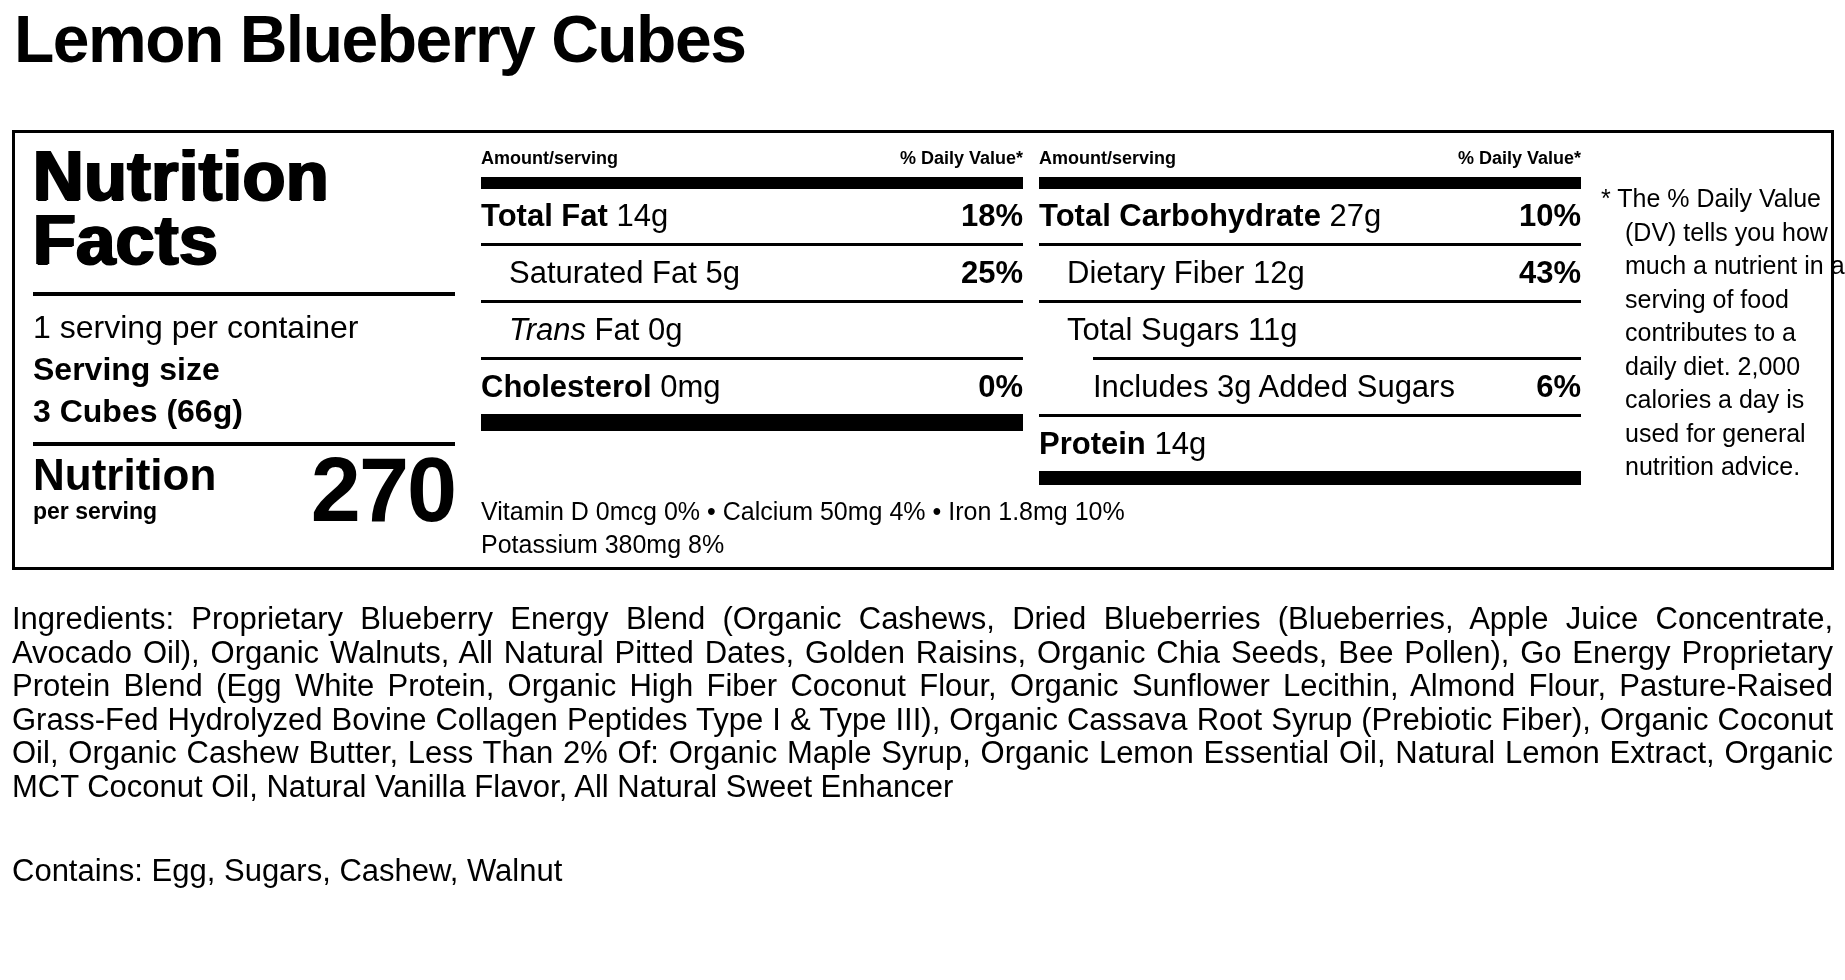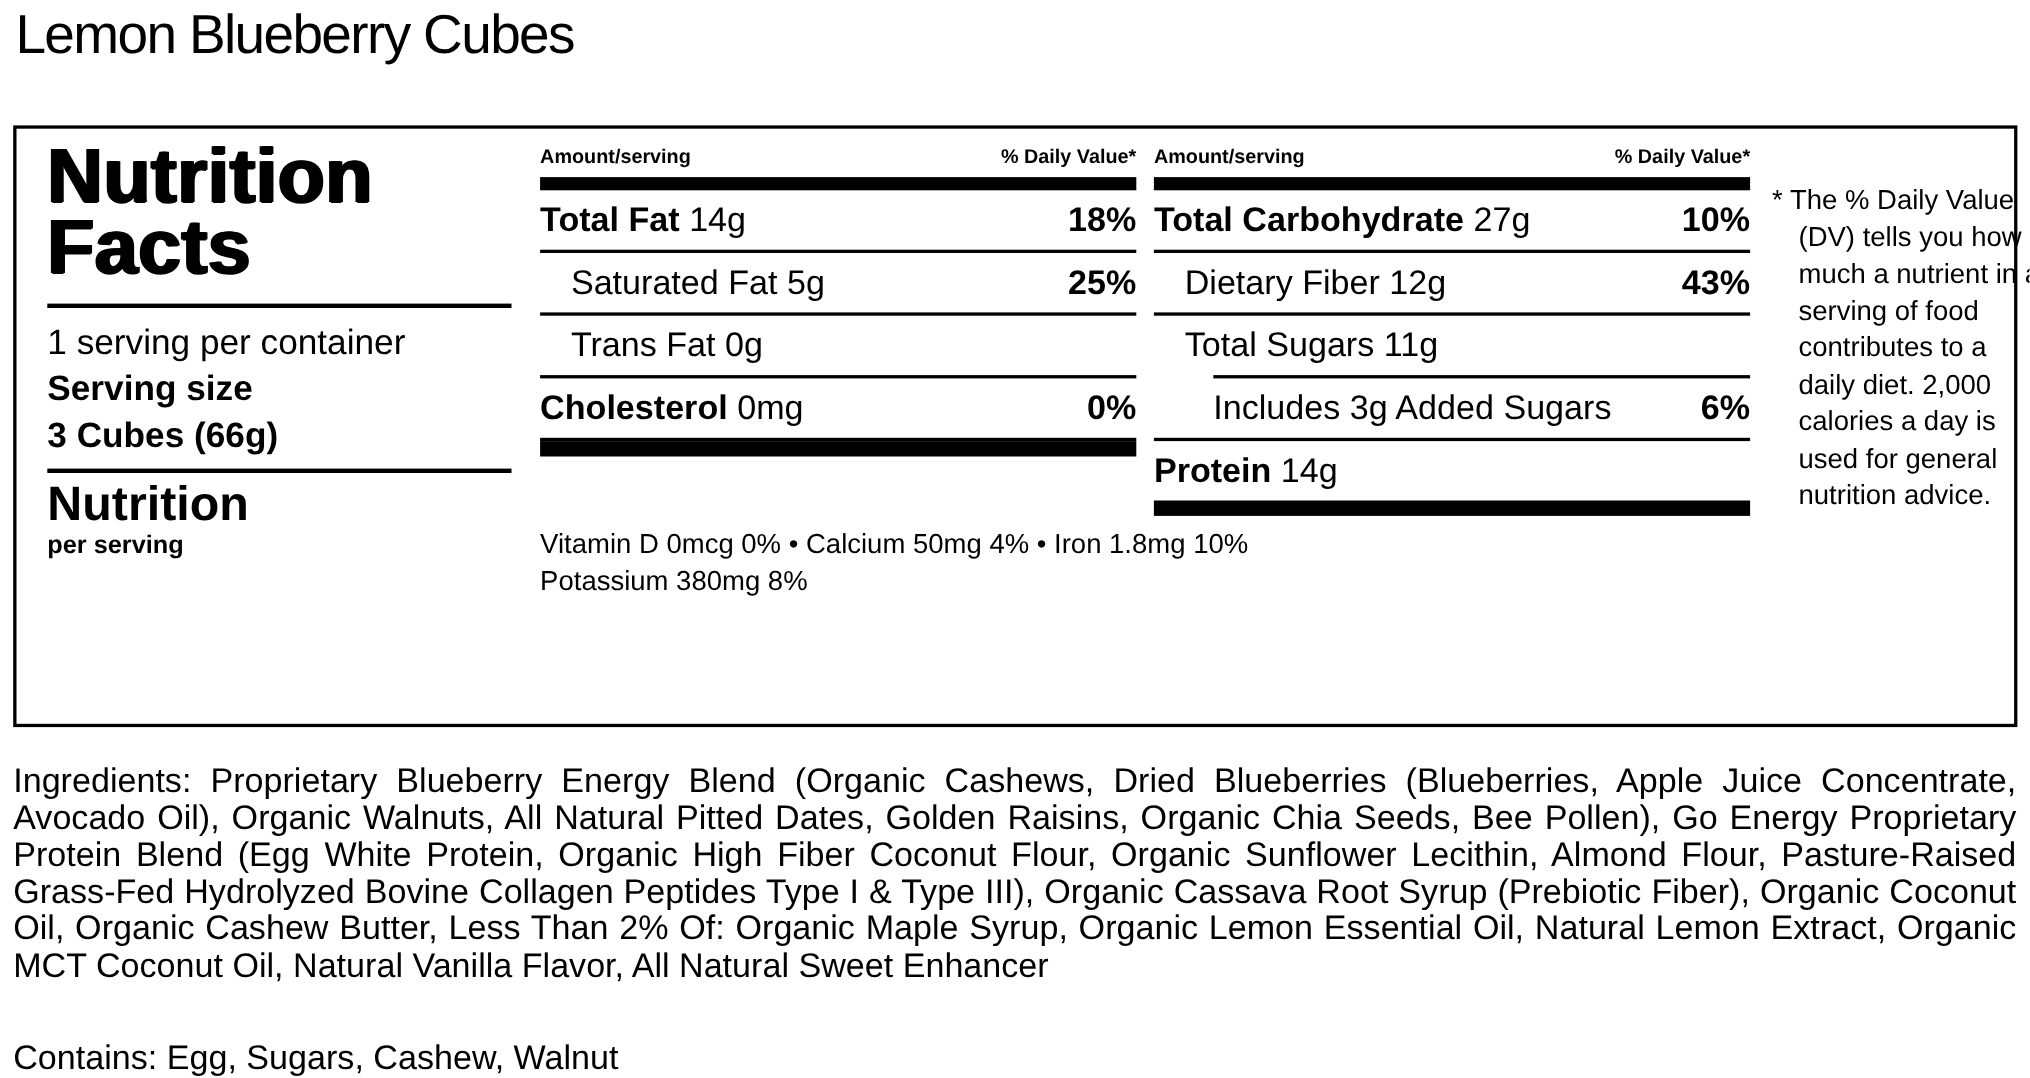"Lemon Blueberry Cubes" .page-title { font-size: 50px -> 66px; font-weight: normal -> bold }
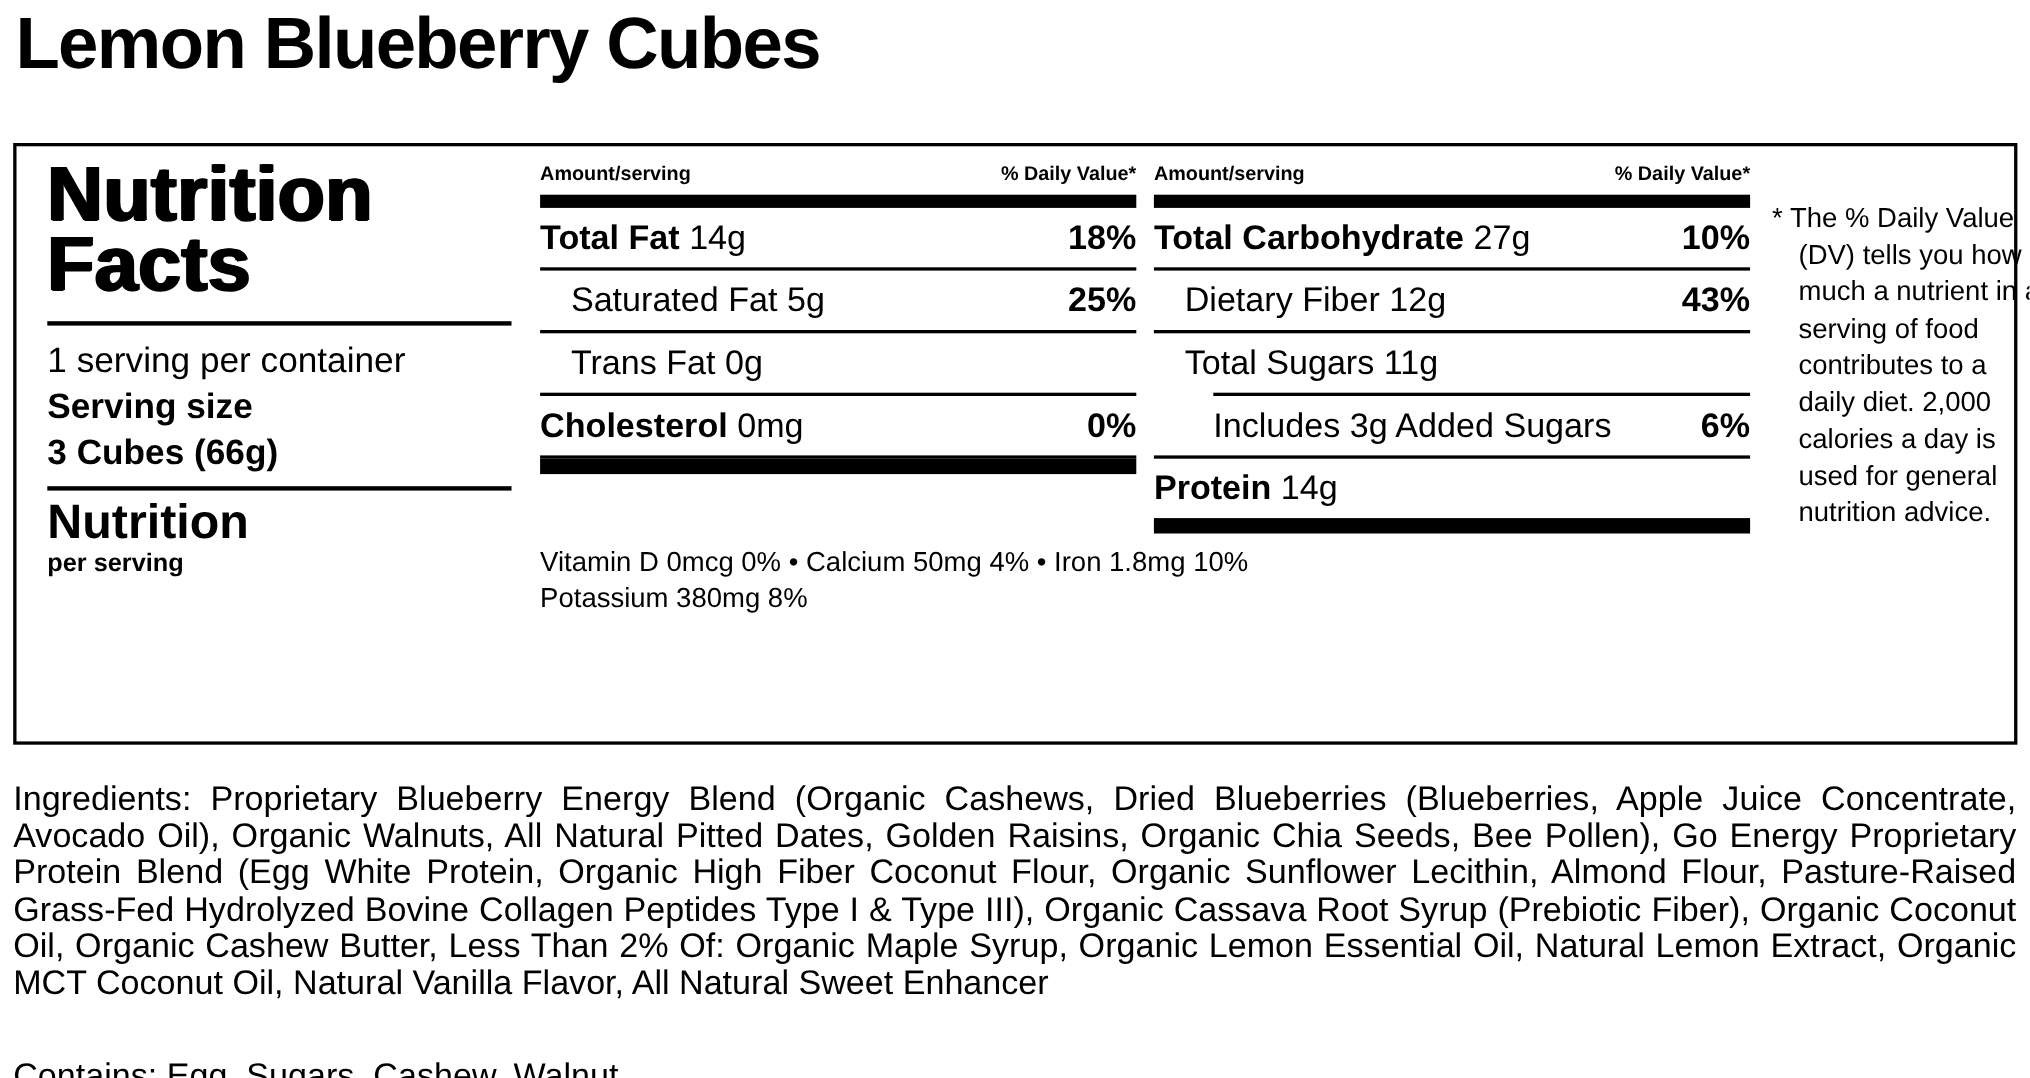"Nutrition" .nf-box { height: 547px -> 440px; padding: 9px 10px 8px 22px -> 9px 10px 8px 12px }
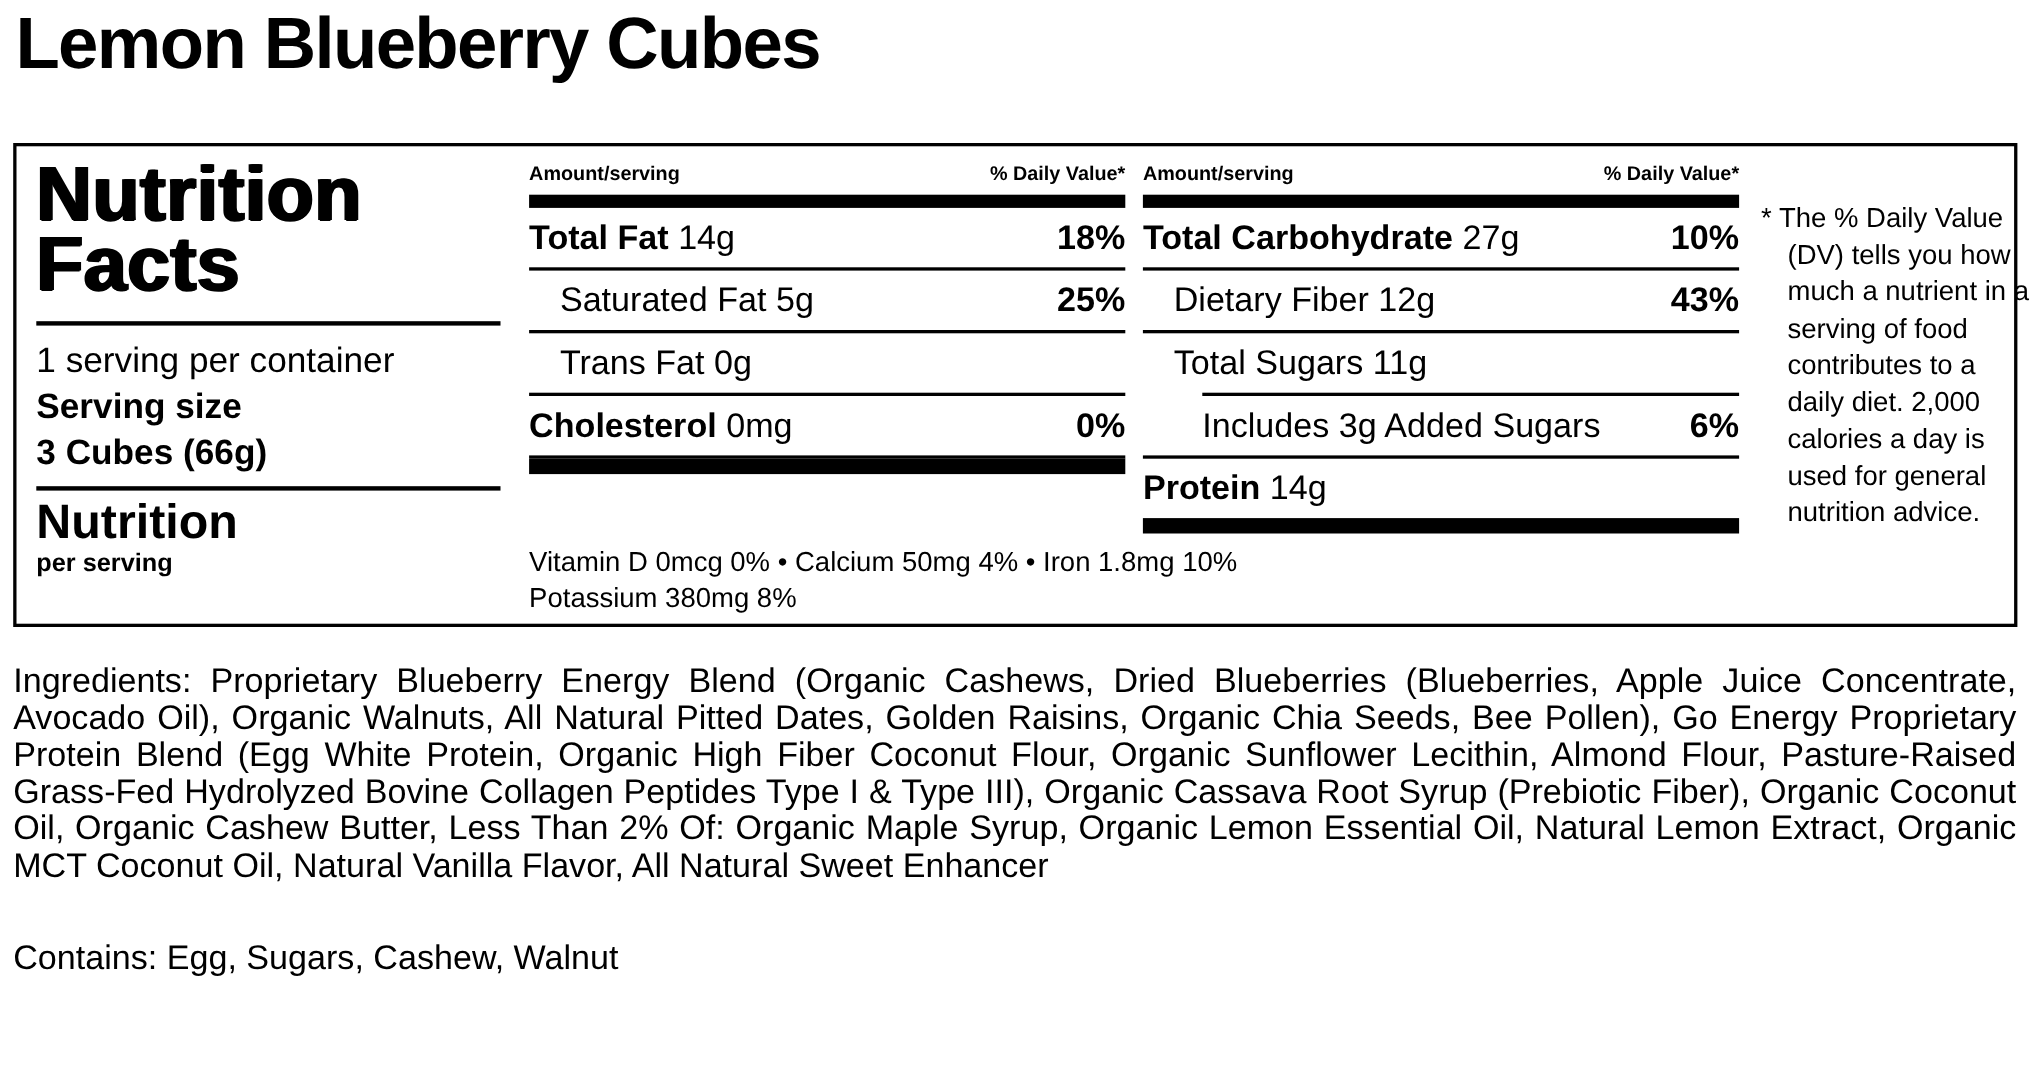"Trans" .i { font-style: none -> italic }
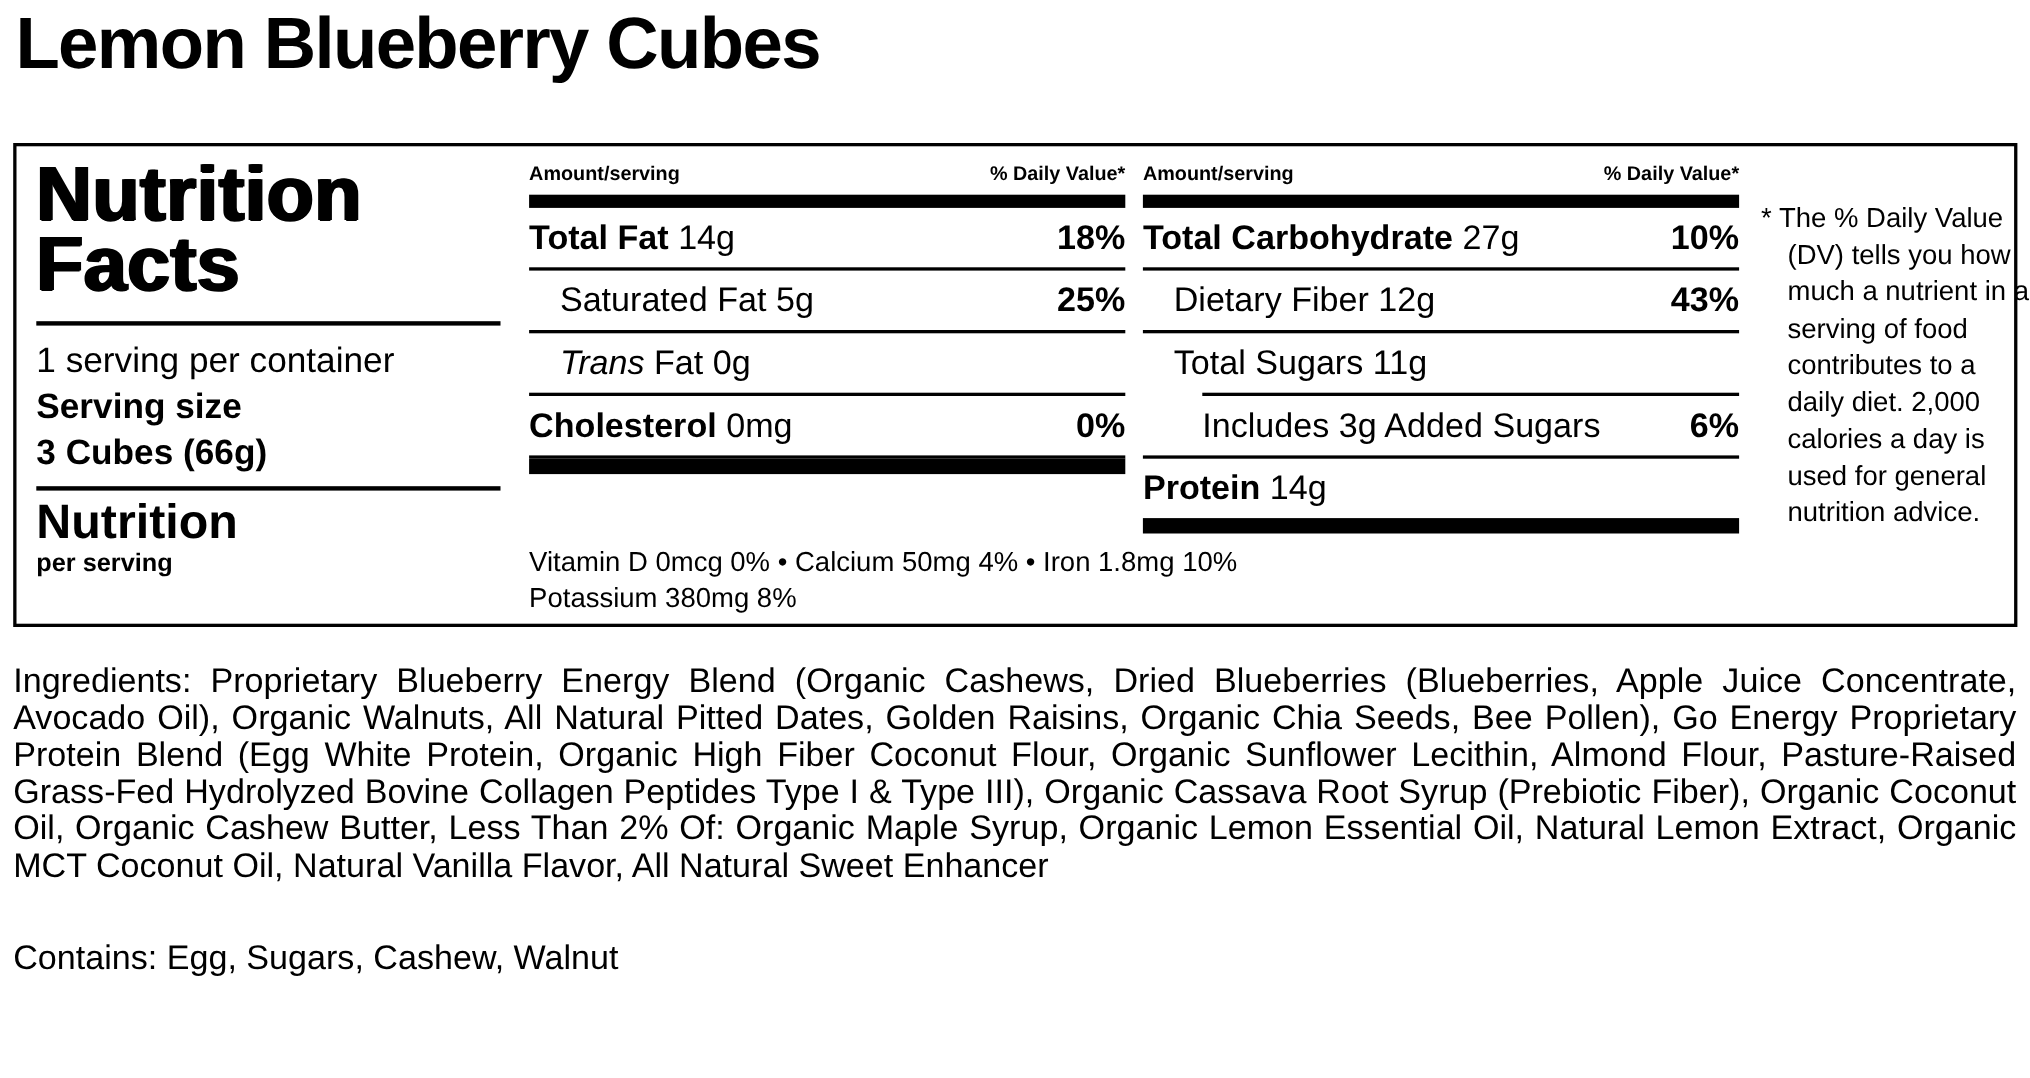"270" div.calories-value { html: none -> <div>270</div> }
